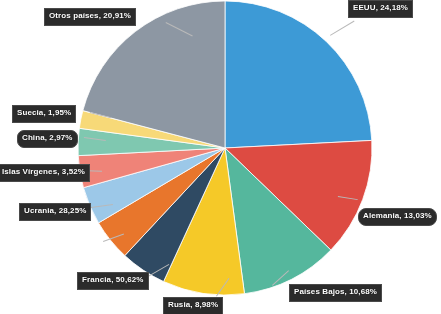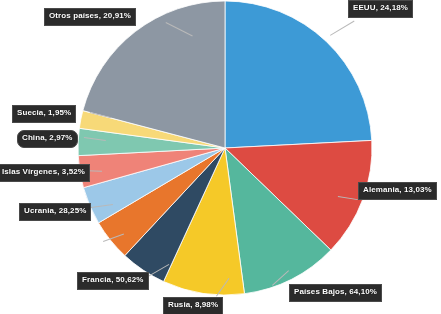"Alemania, 13,03%" div.label-box { border-radius: none -> 8px; top: 182px -> 208px }
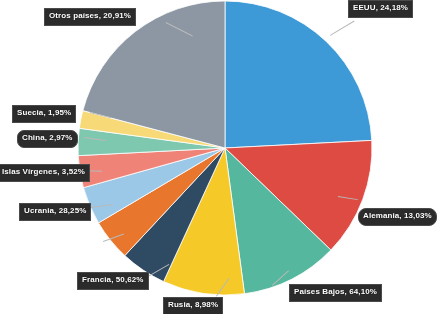"Países Bajos, 64,10%" div.label-box { text: 64,10% -> 10,68% }
